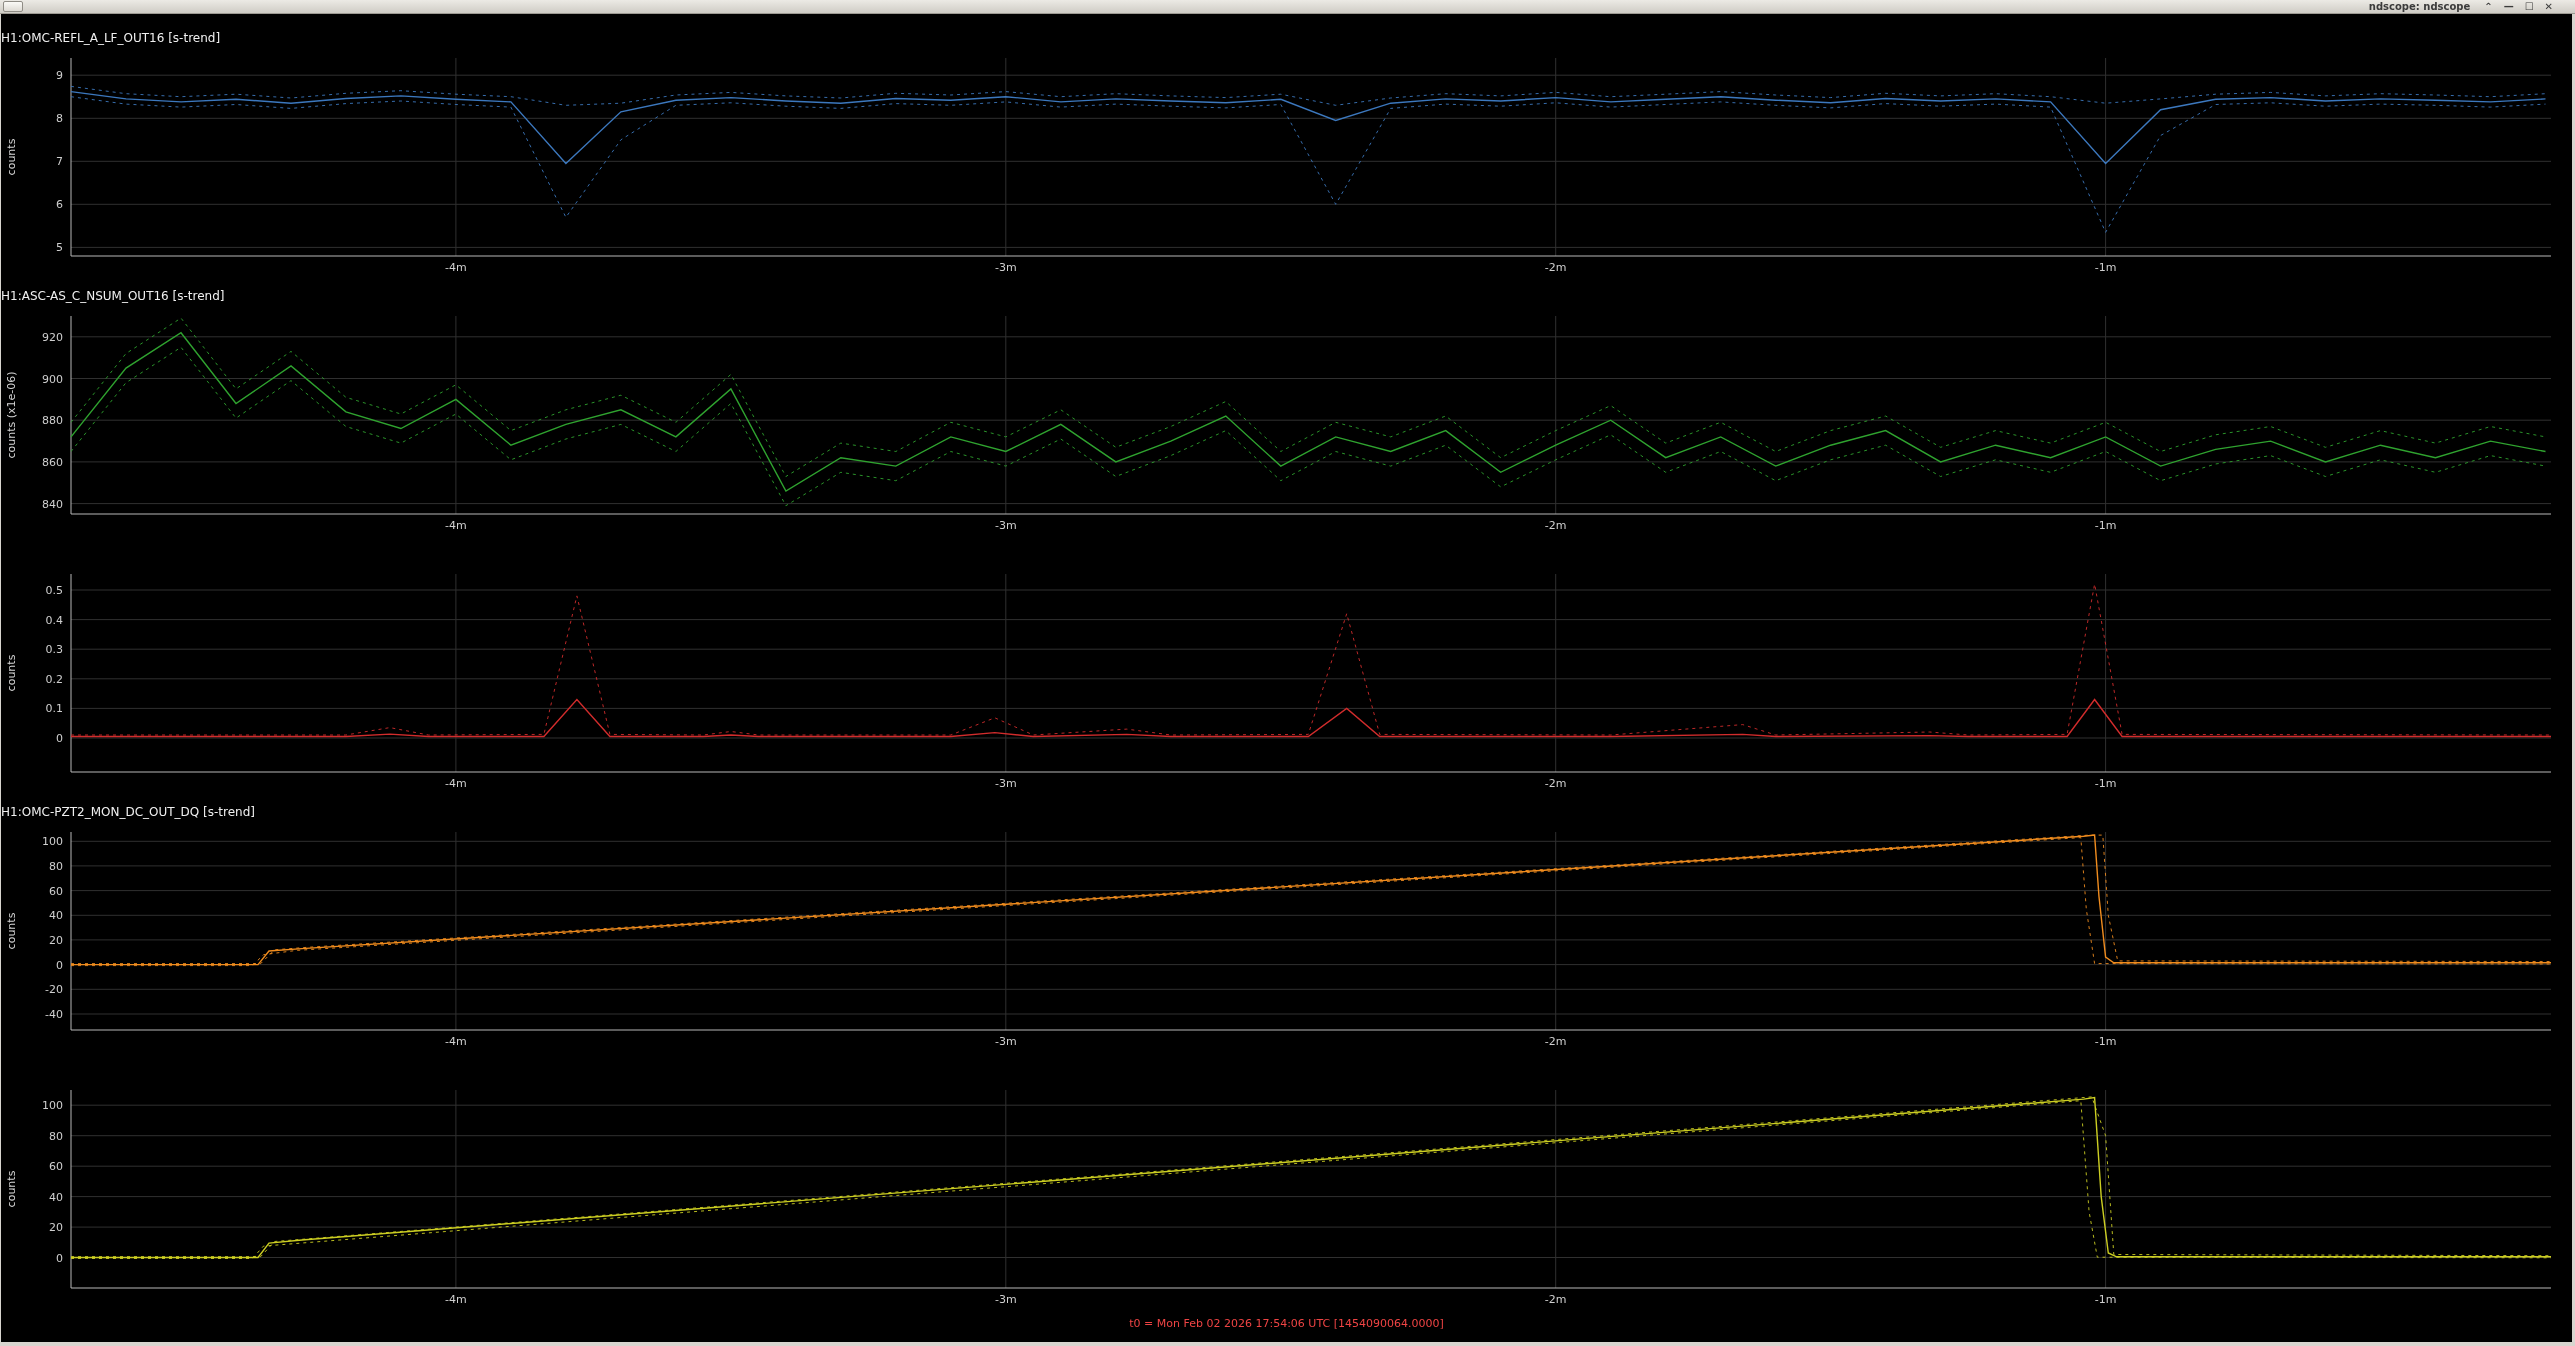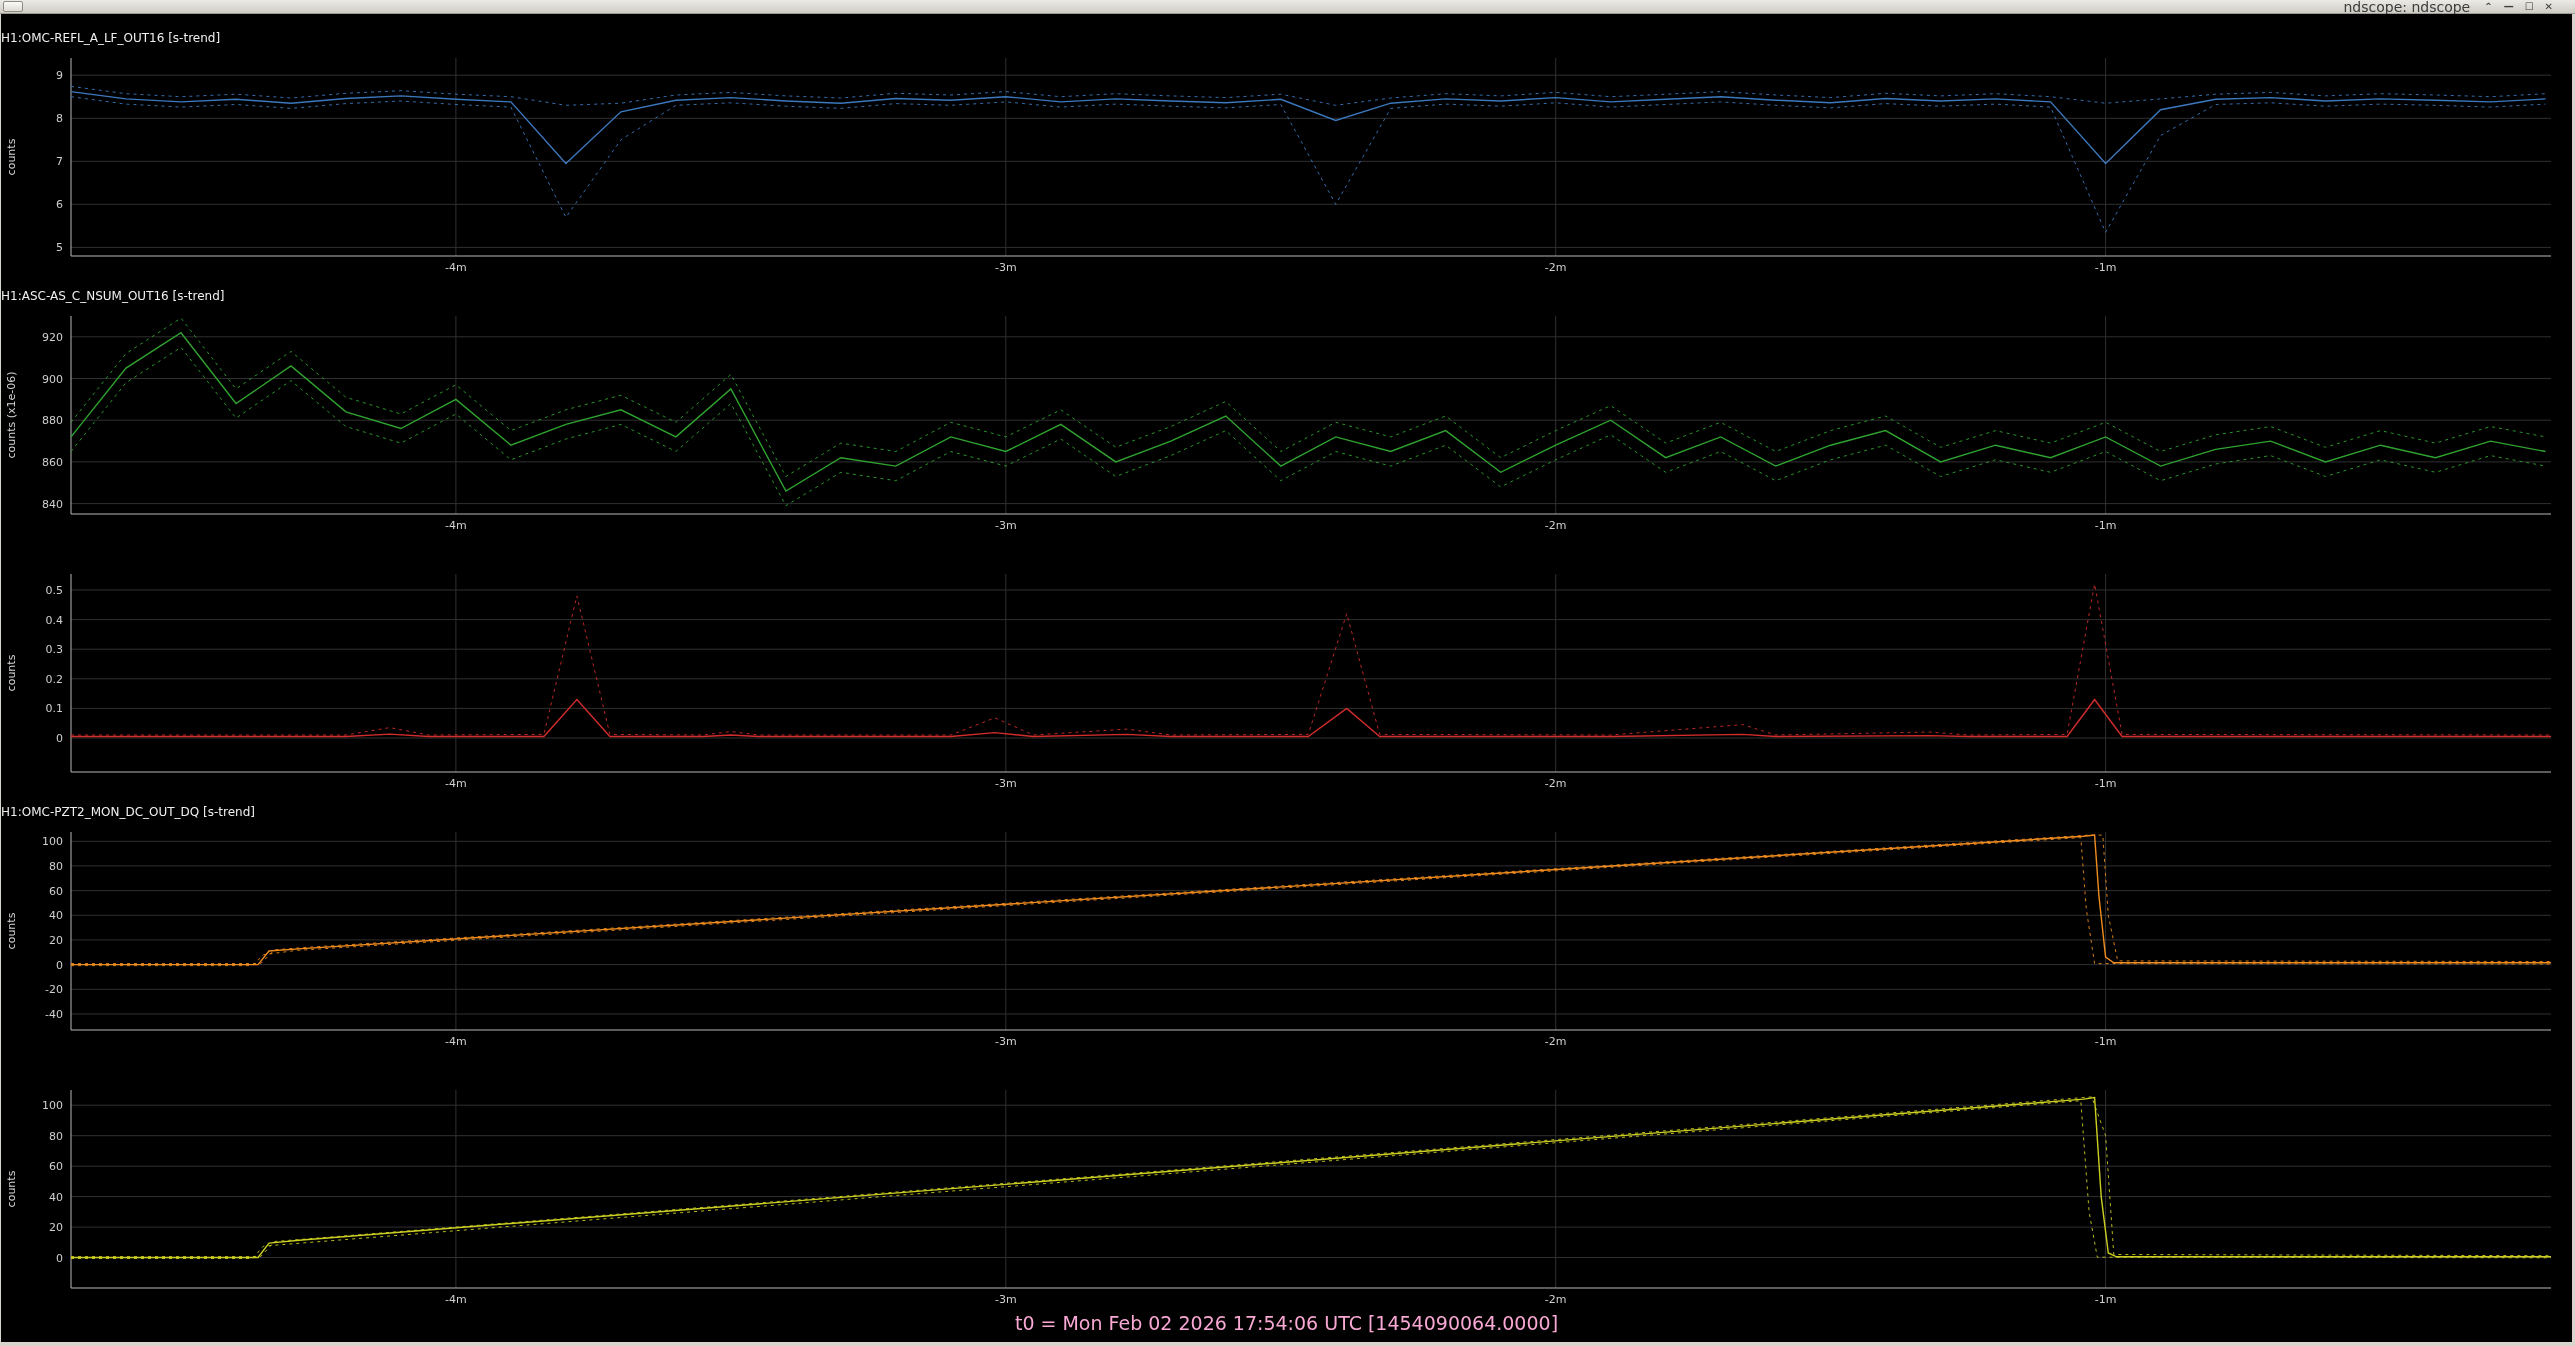"ndscope: ndscope" .title-text { font-size: 14px -> 10px; font-weight: normal -> bold }
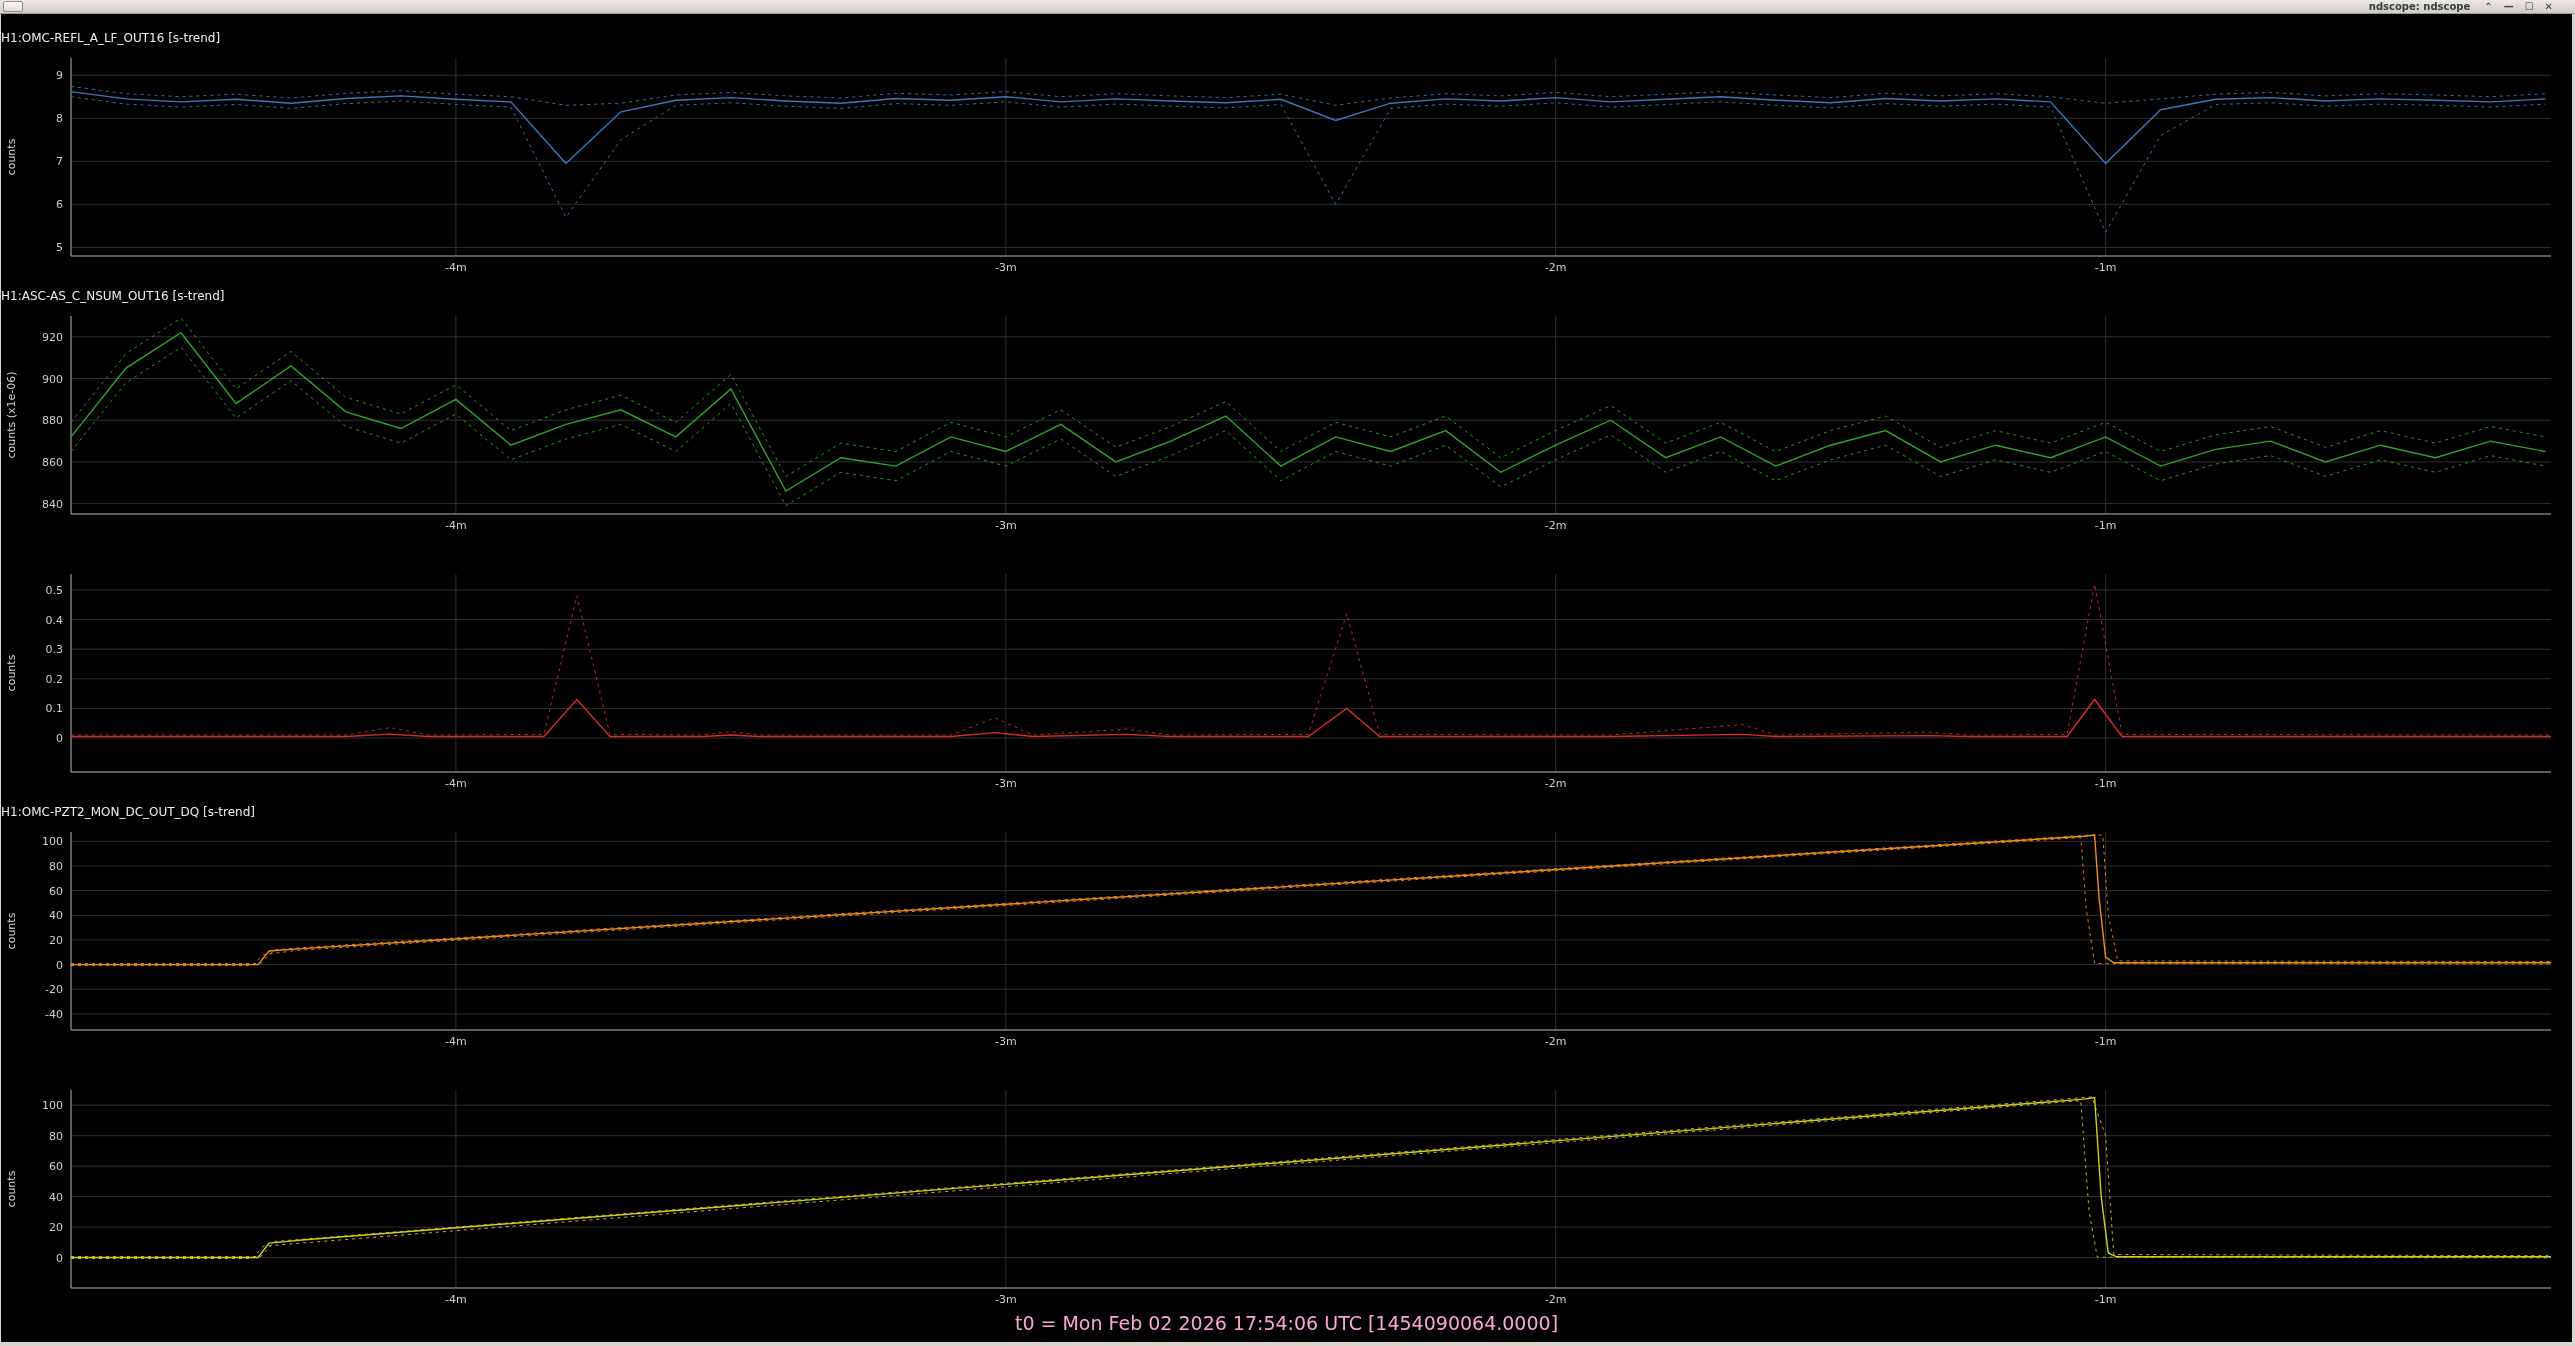"t0 = Mon Feb 02" .t0-text { color: #f9a8d4 -> #ef4444; font-size: 19px -> 11px }
